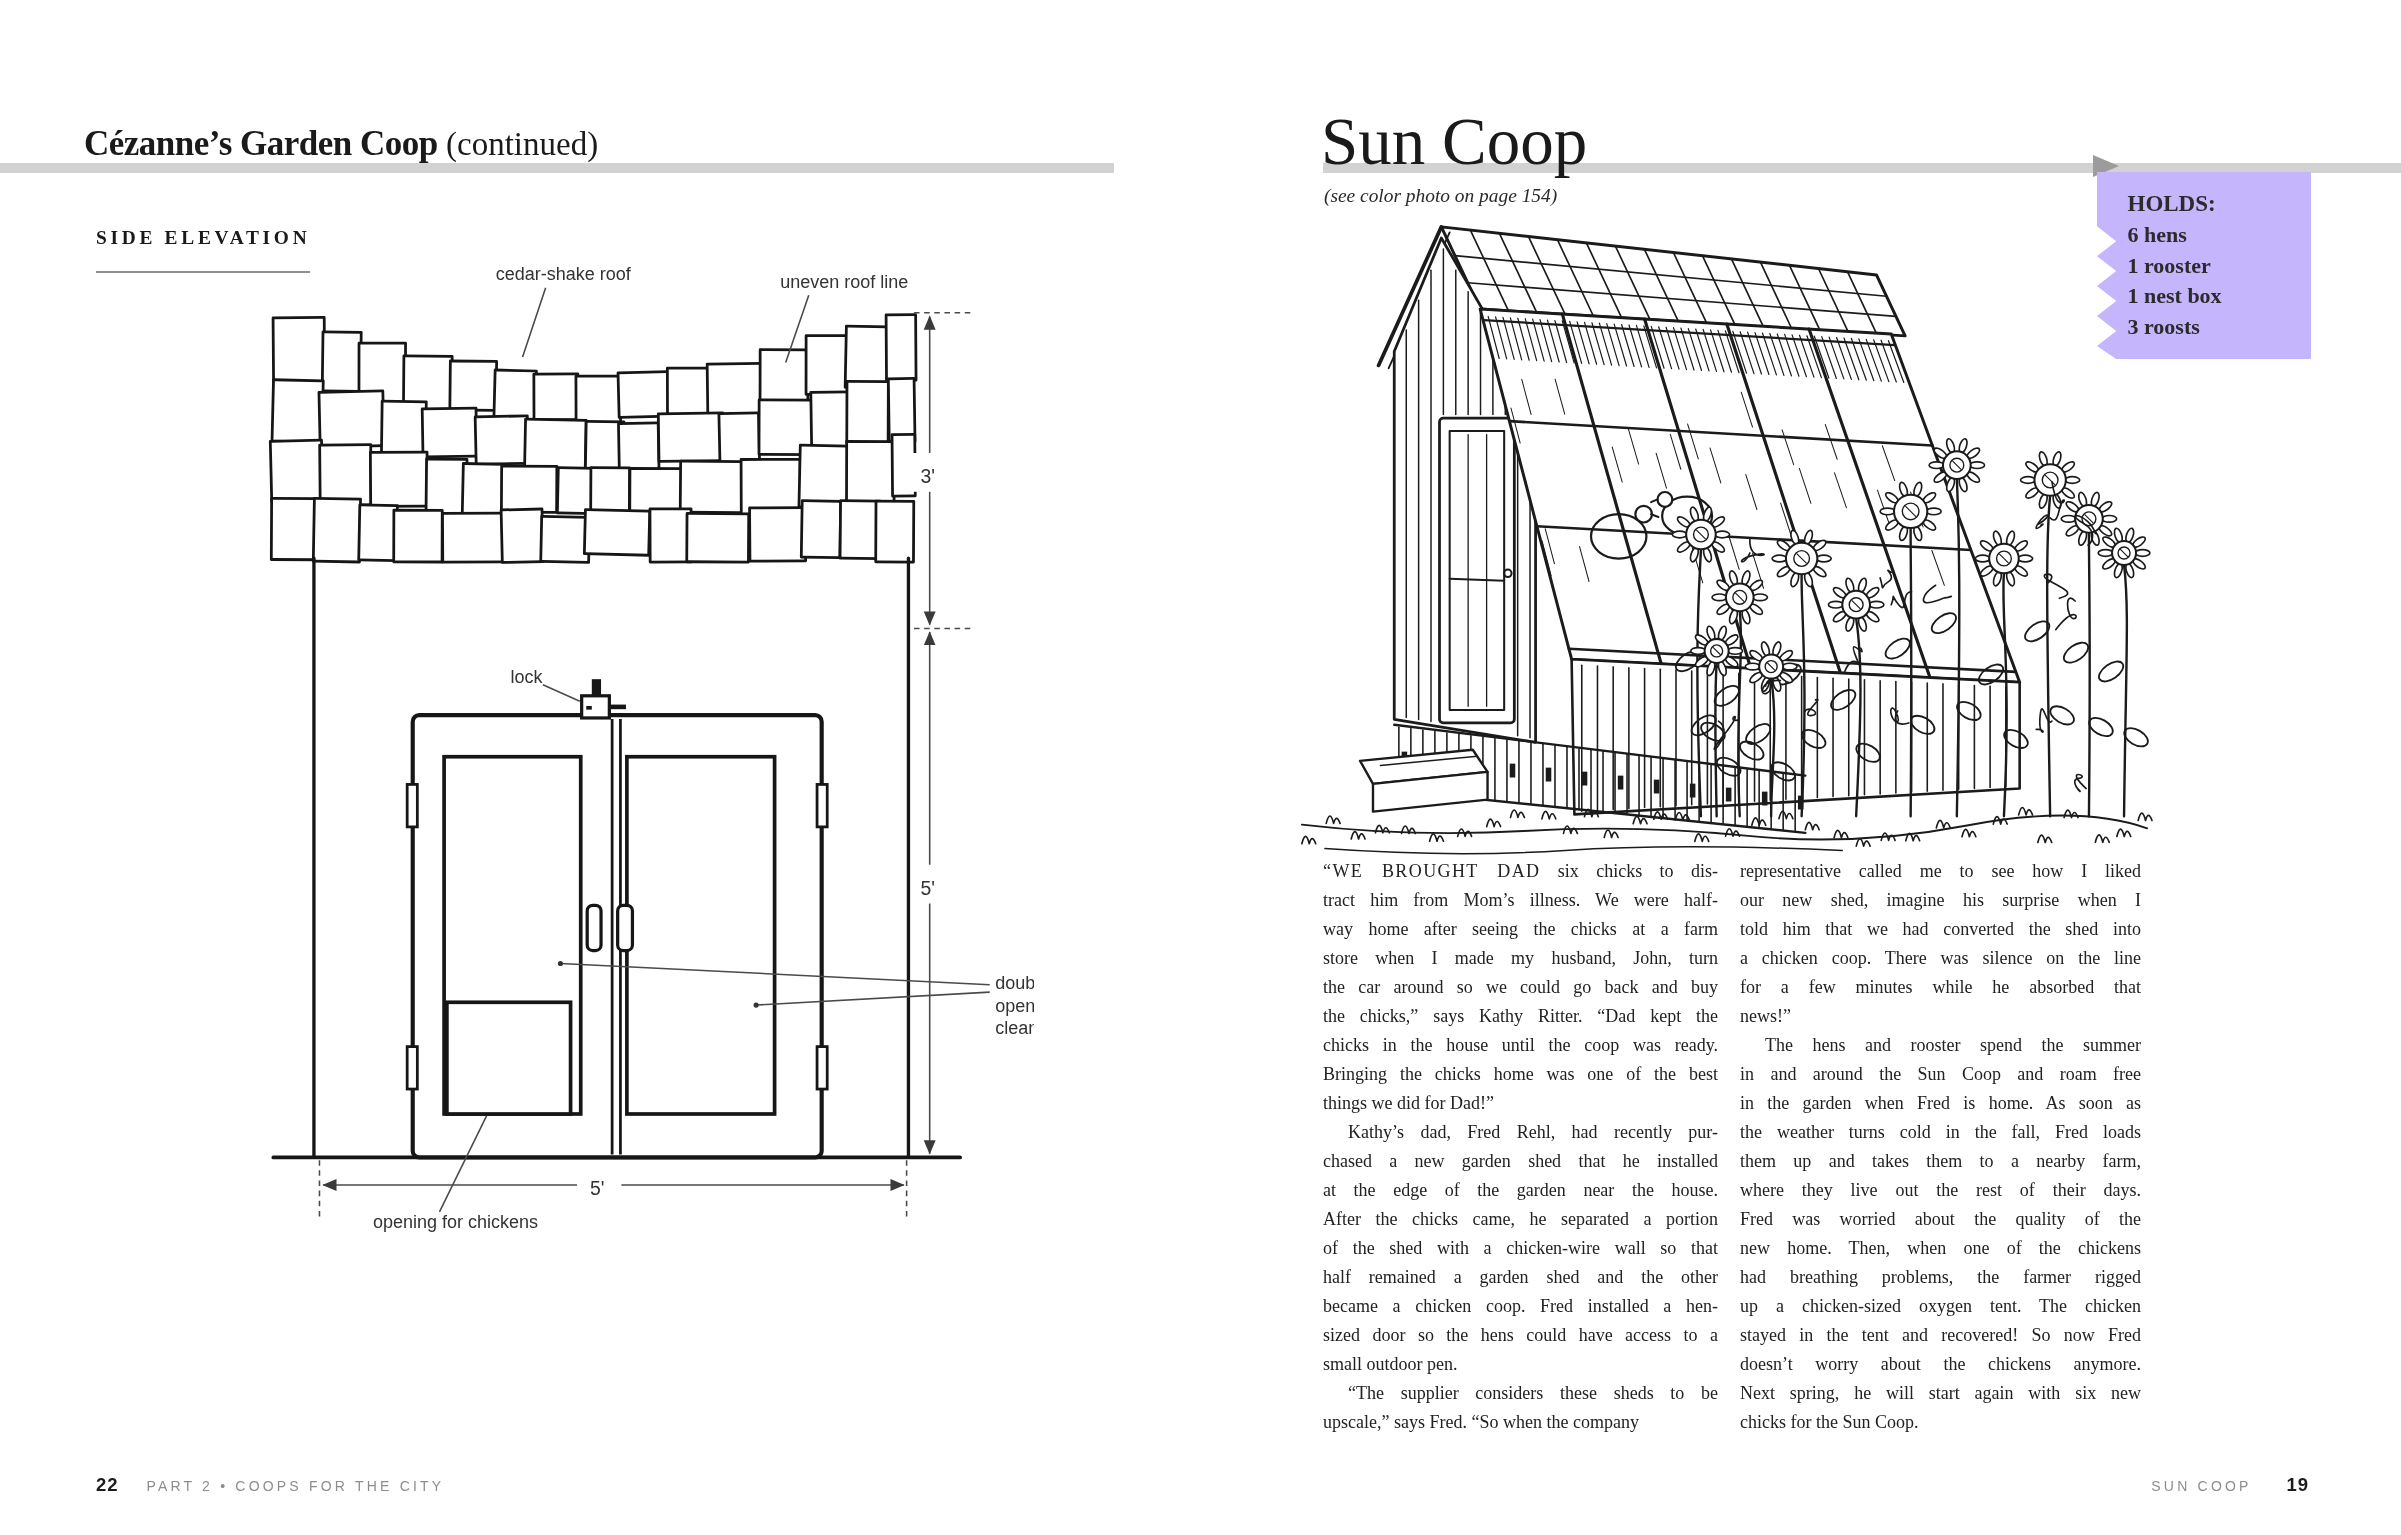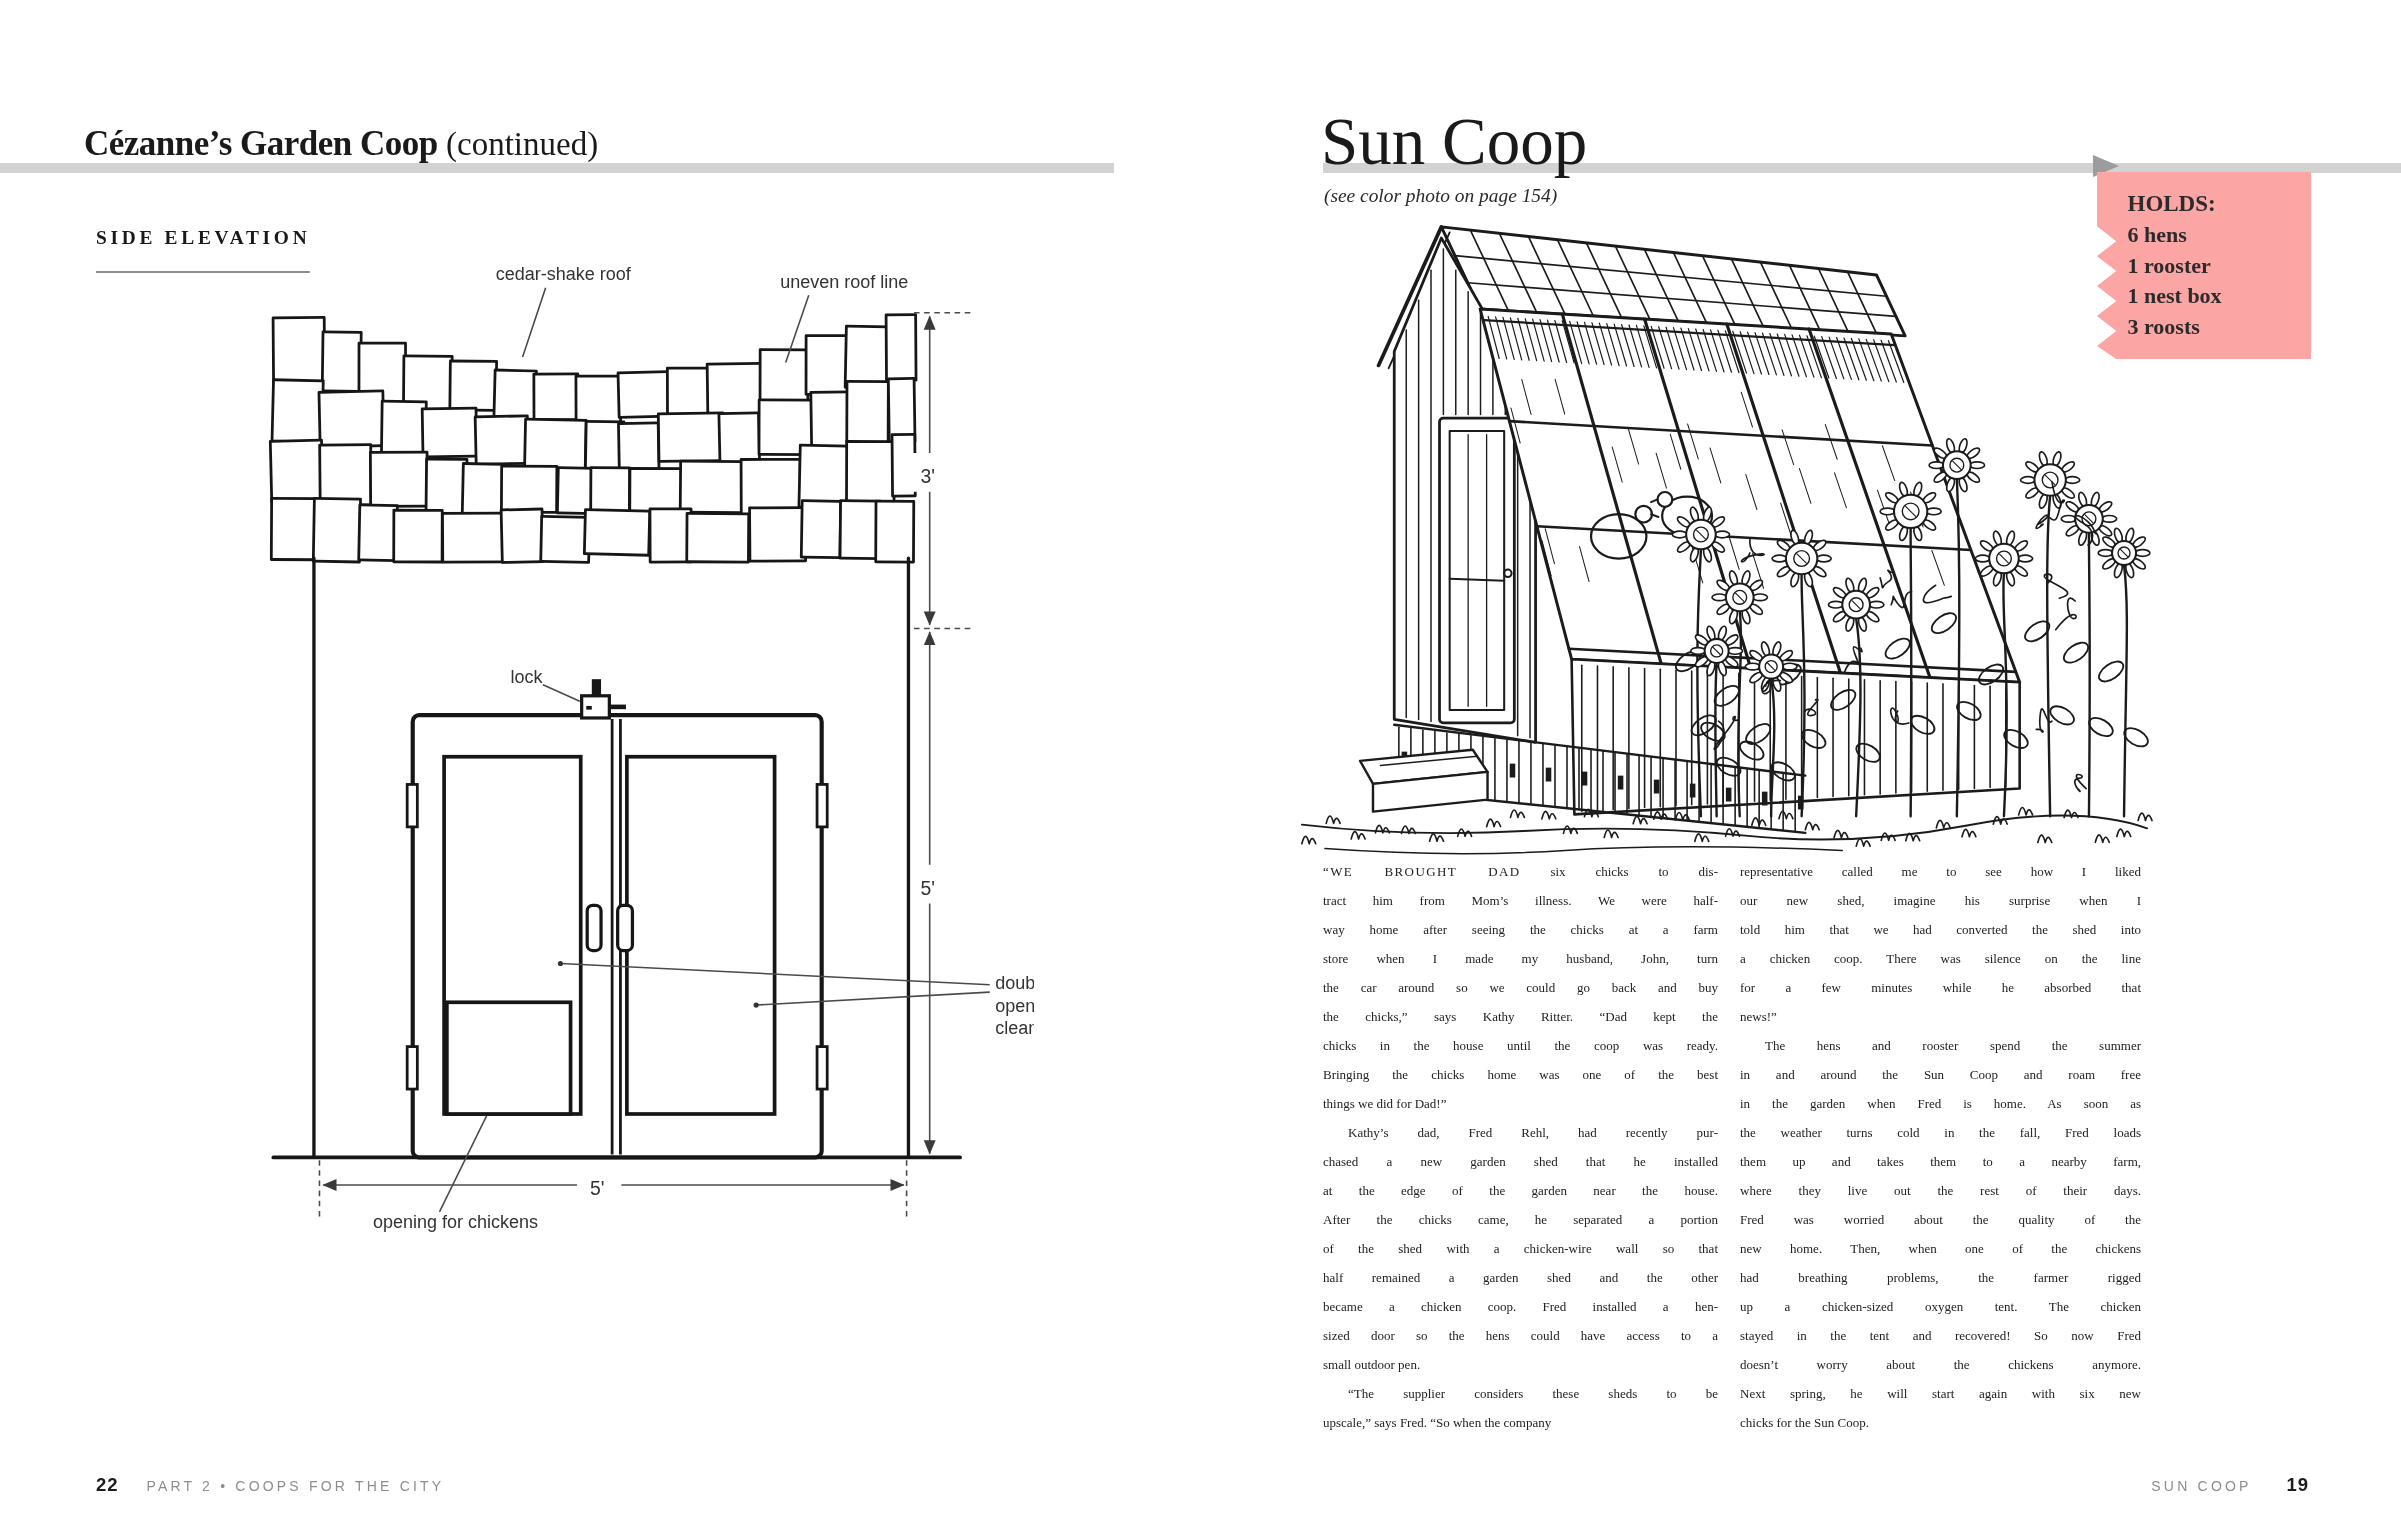"HOLDS:" #holds-box { background: #fca5a5 -> #c4b5fd }
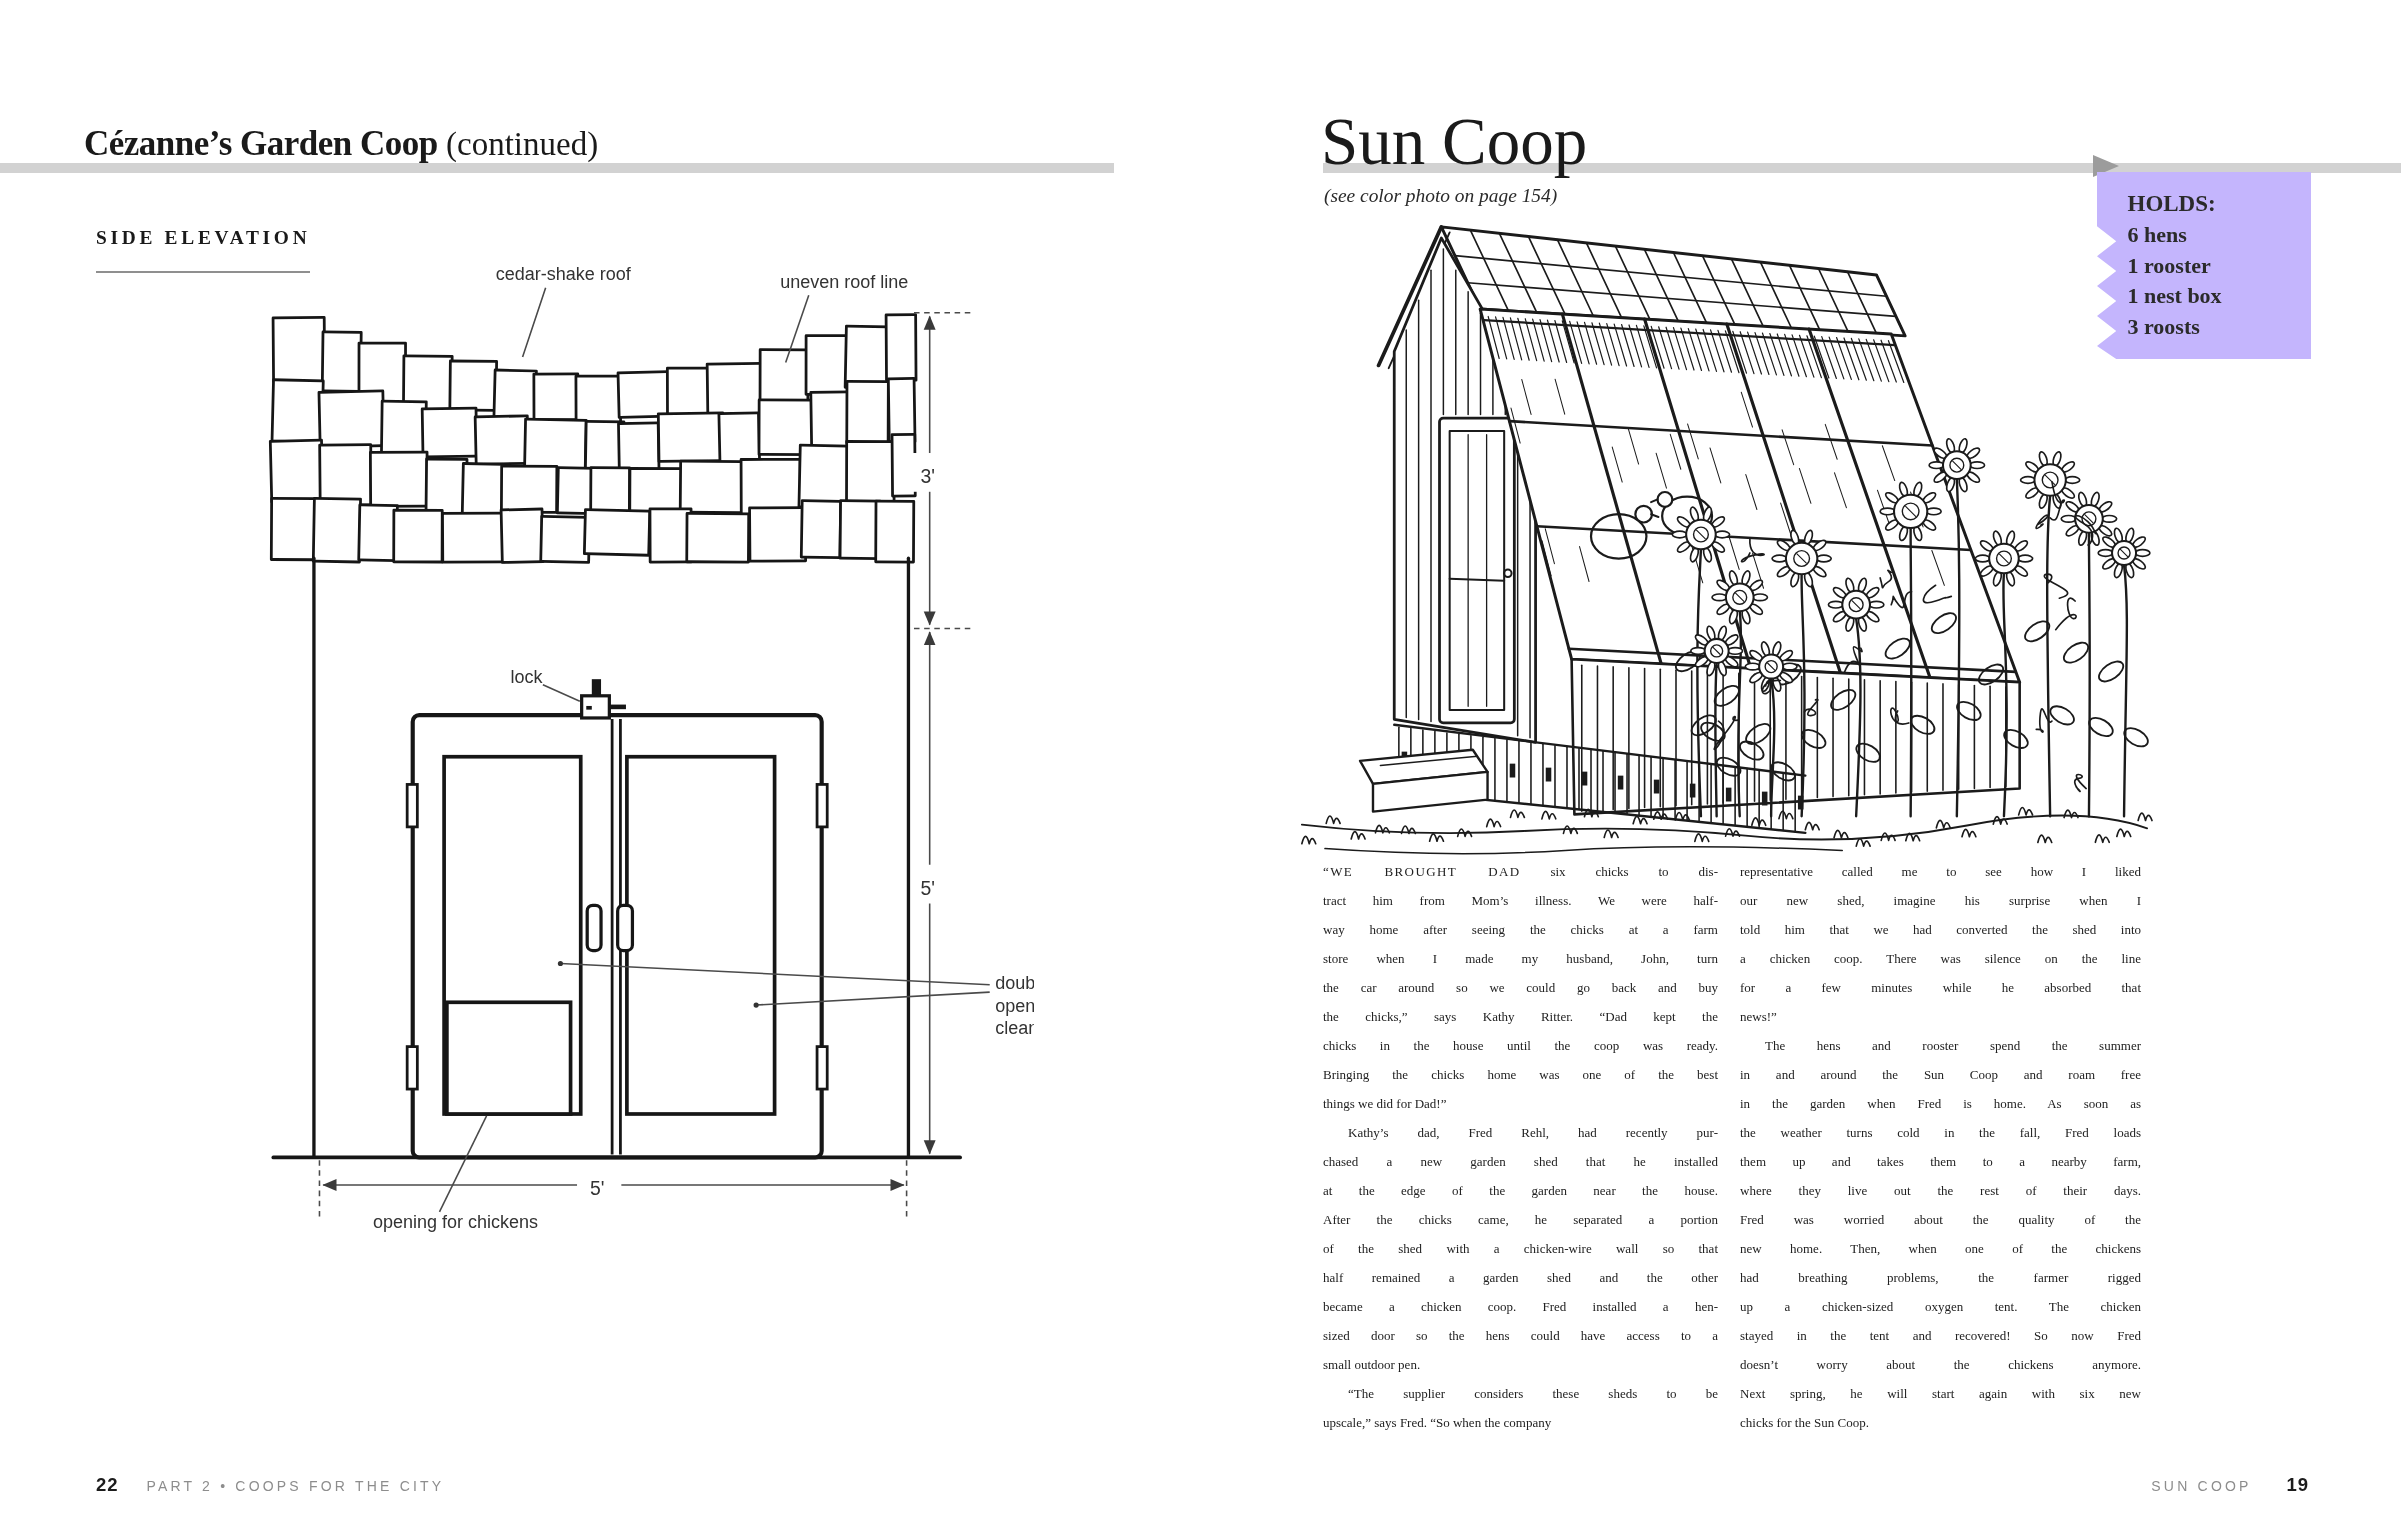"“WE BROUGHT DAD six chicks" .bodycol { font-size: 13px -> 18px }
